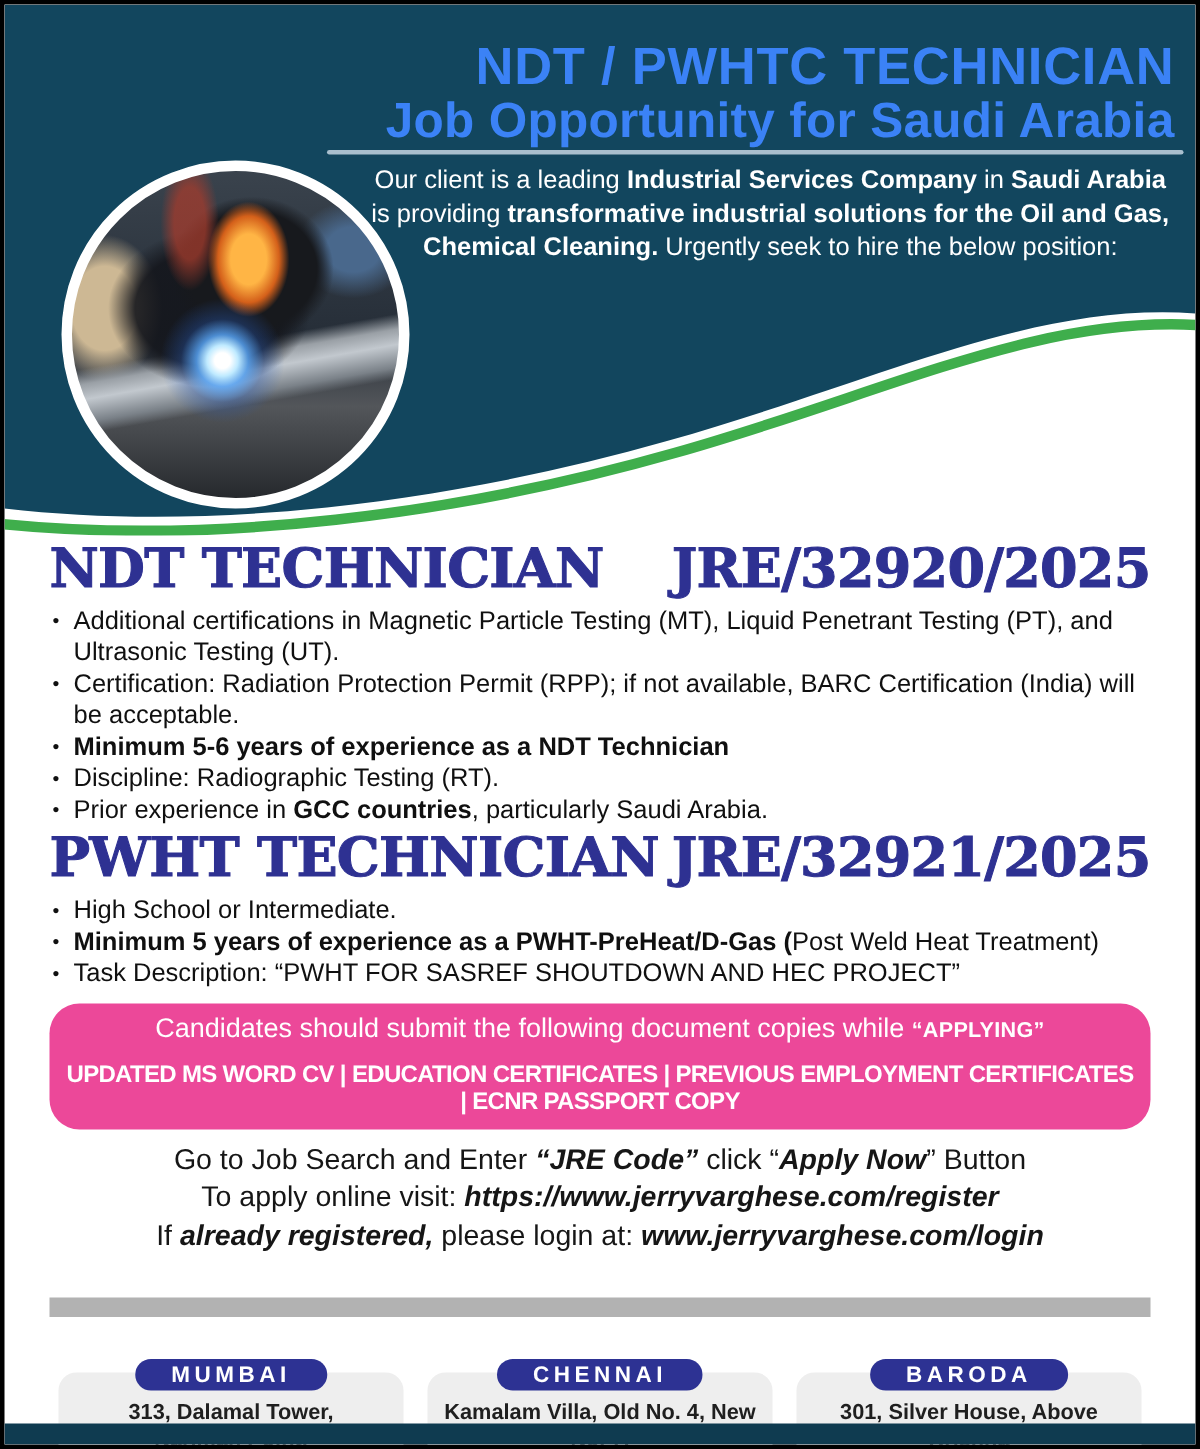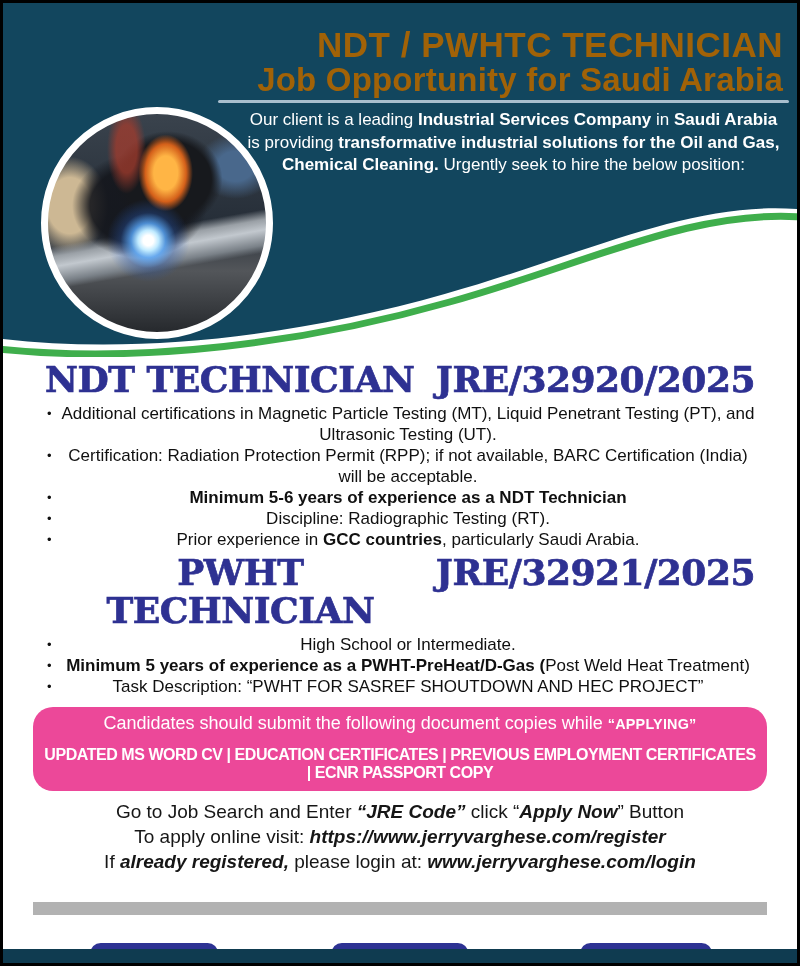"NDT / PWHTC TECHNICIAN" .title-block { color: #a16207 -> #3b82f6 }
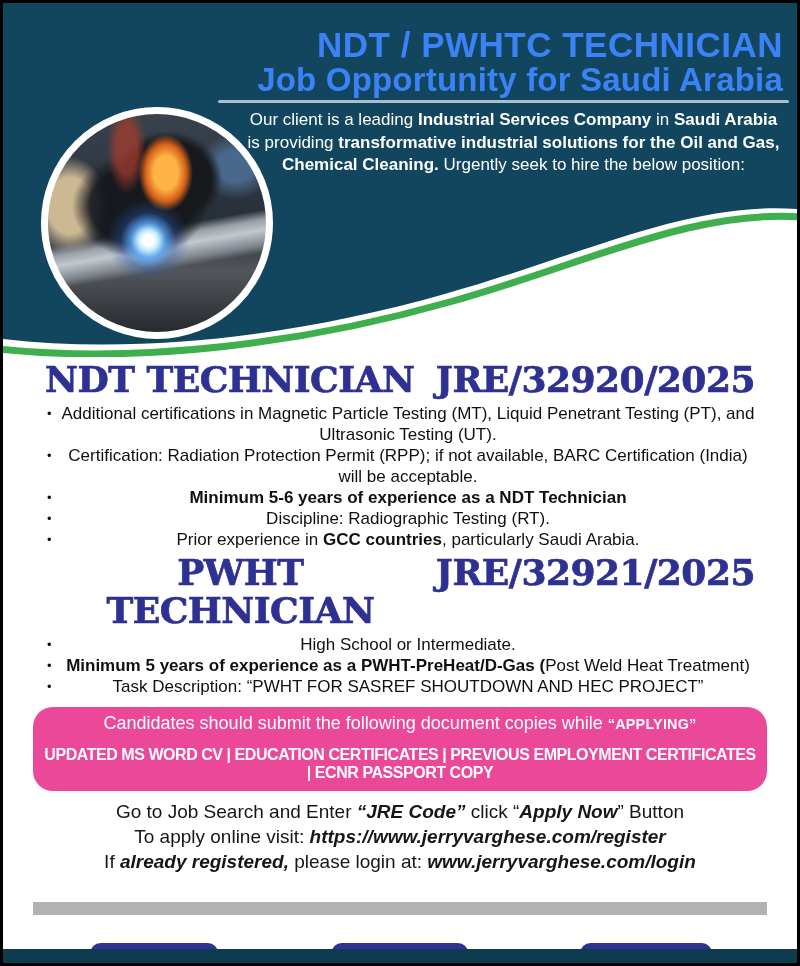"NDT TECHNICIAN" .jobs { padding: 0 42px -> 0 30px; text-align: center -> none }
